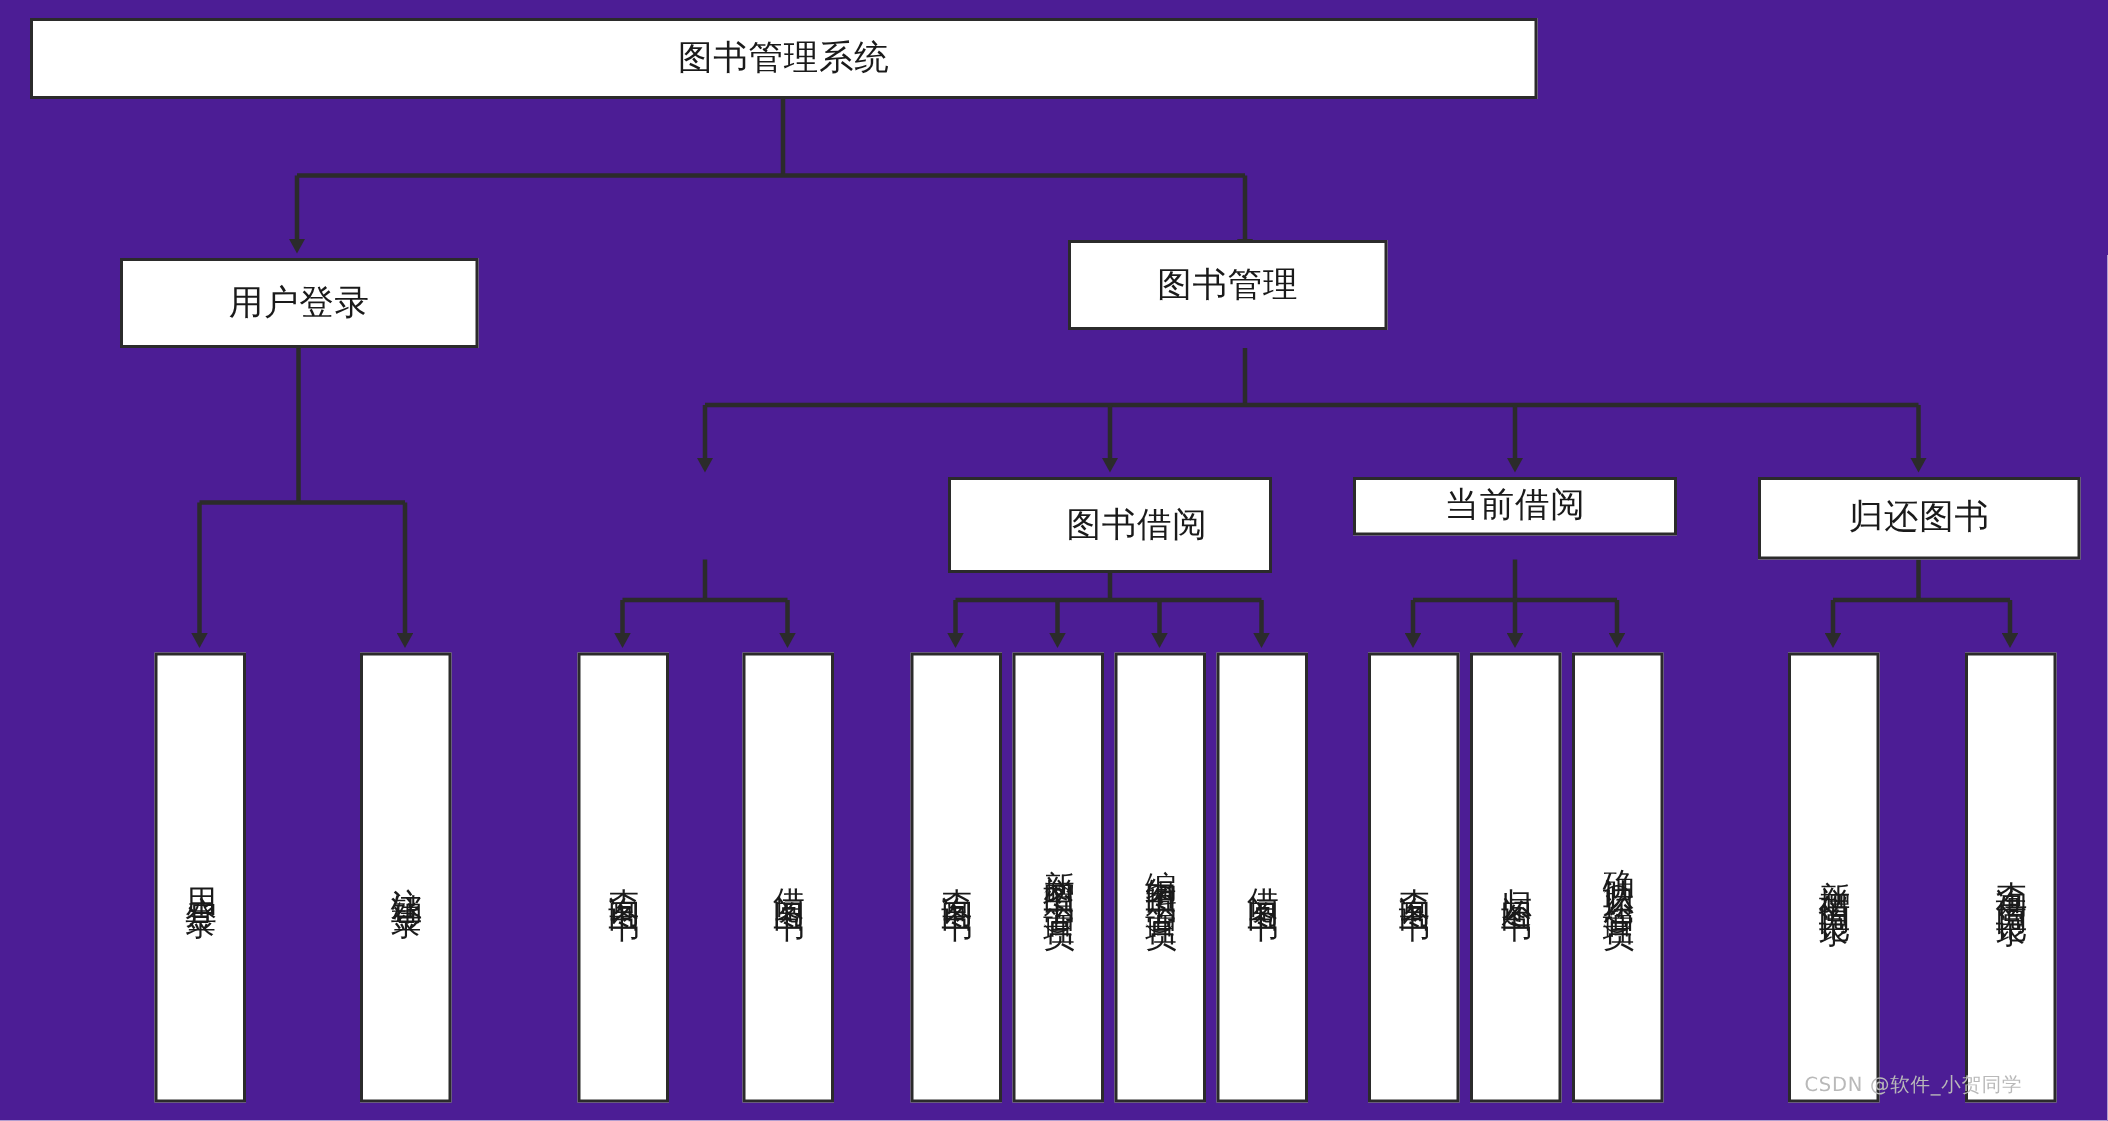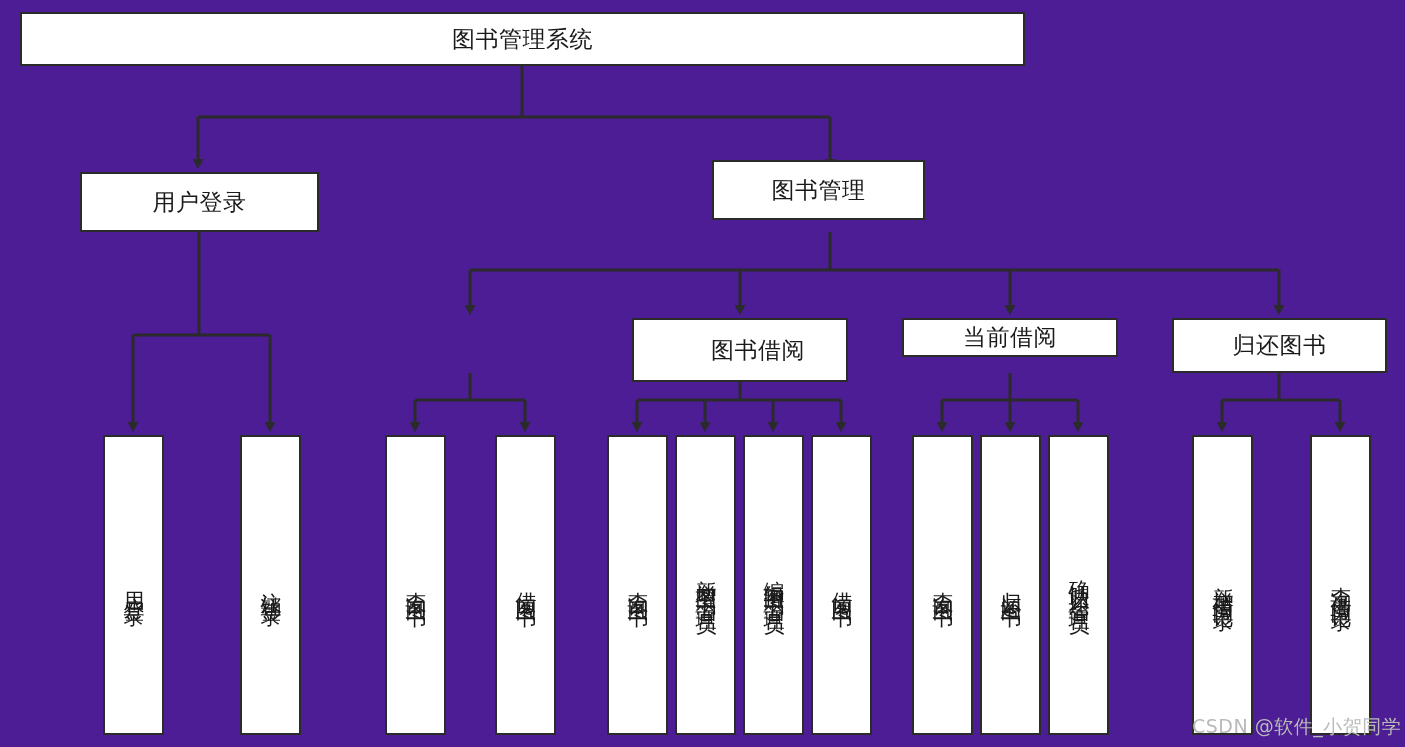"CSDN @软件_小贺同学" #watermark { font-size: 19px -> 13px; margin-left: none -> 11px }
